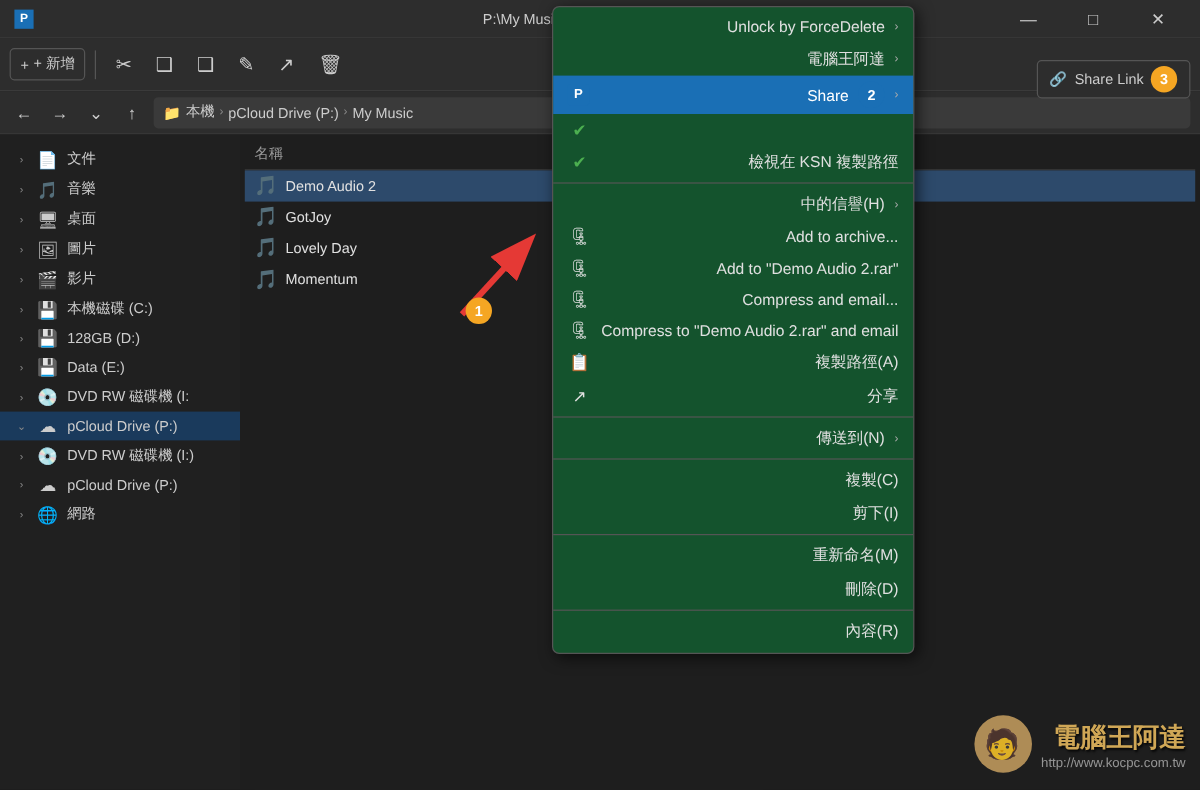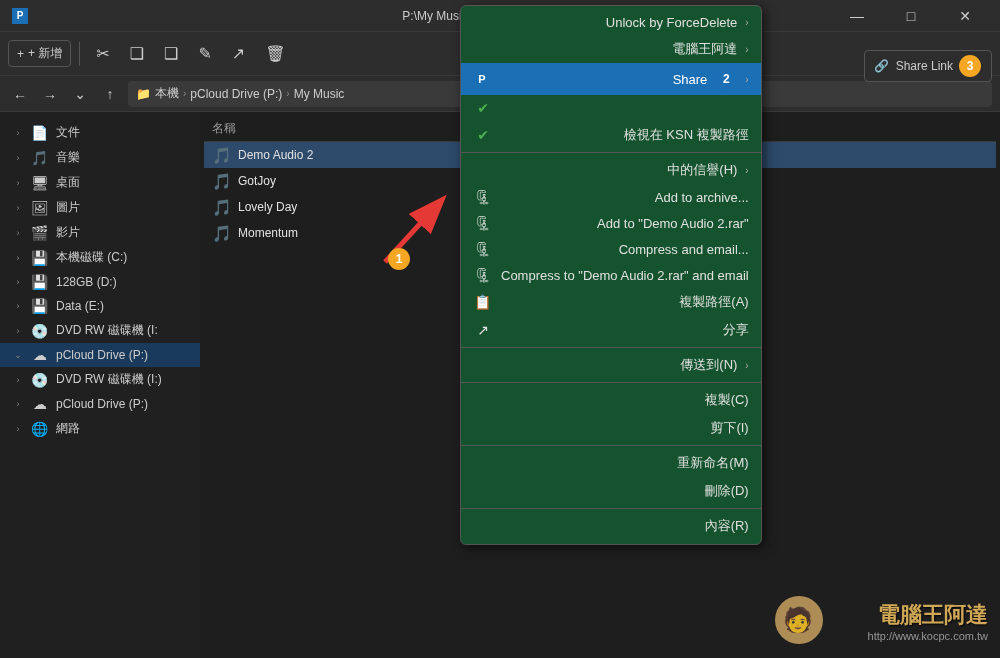"http://www.kocpc.com.tw" .watermark-url { margin-left: 37px -> none }
